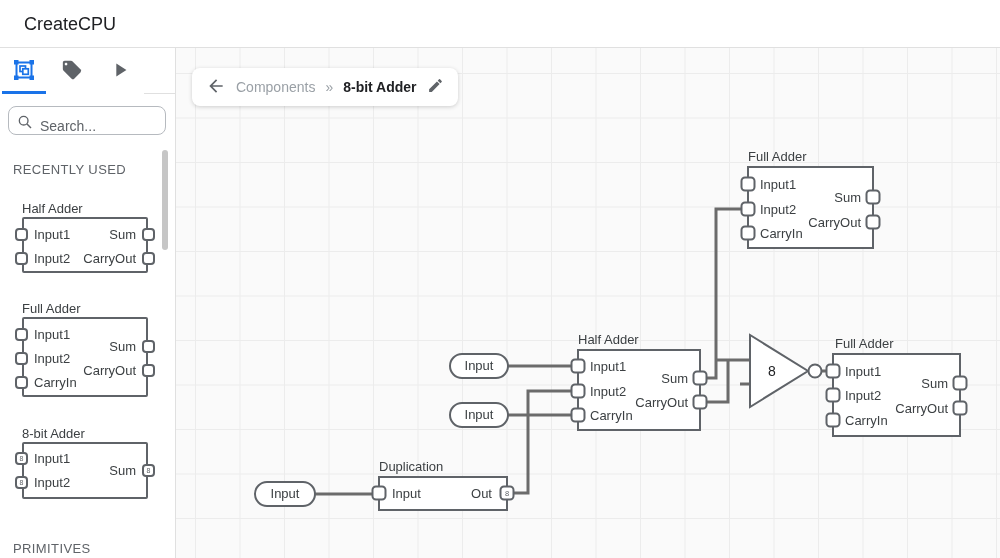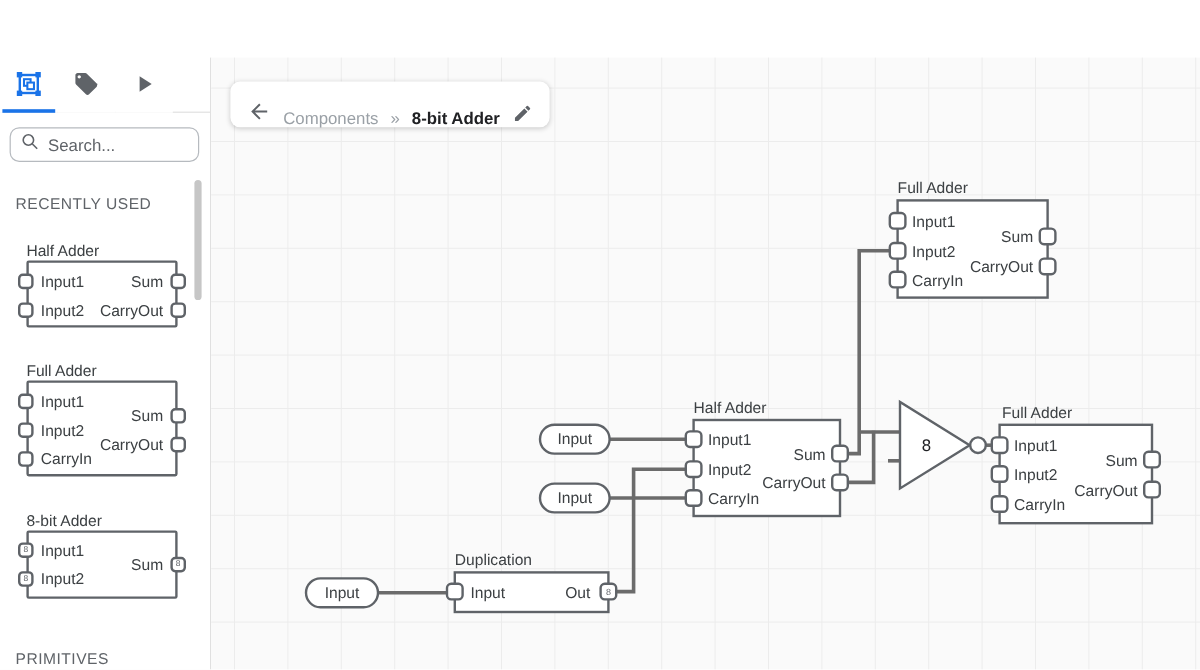"CreateCPU" div.header { html: none -> <div> <div>CreateCPU</div> </div> }
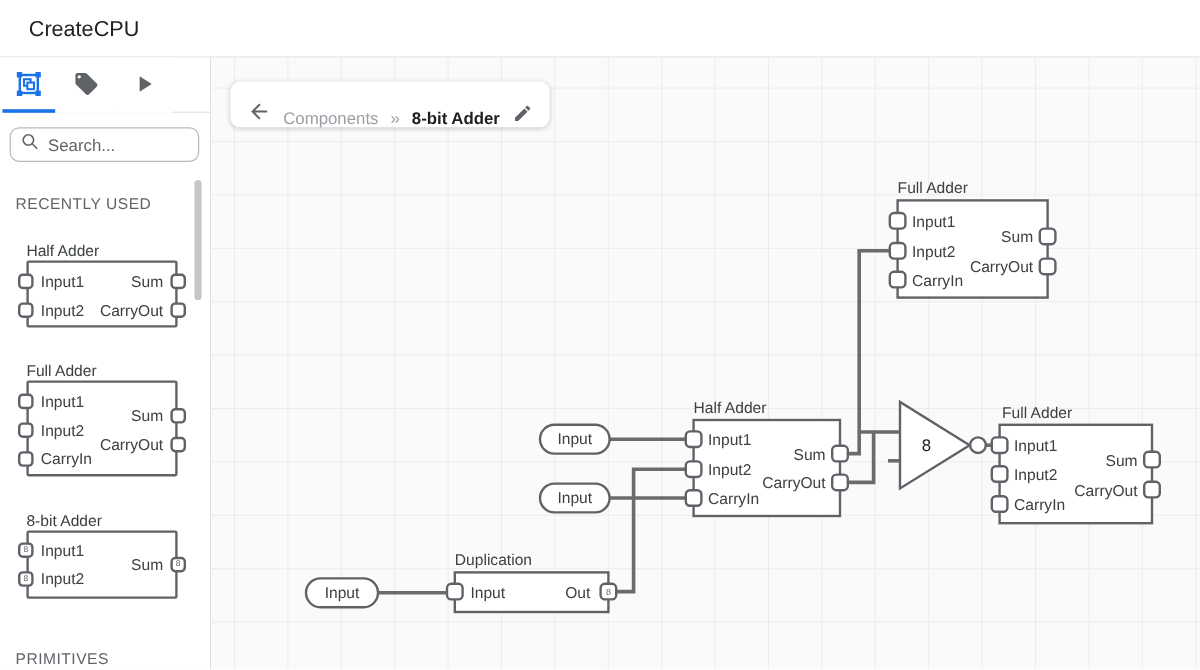"Components" .breadcrumb { align-items: flex-end -> center }
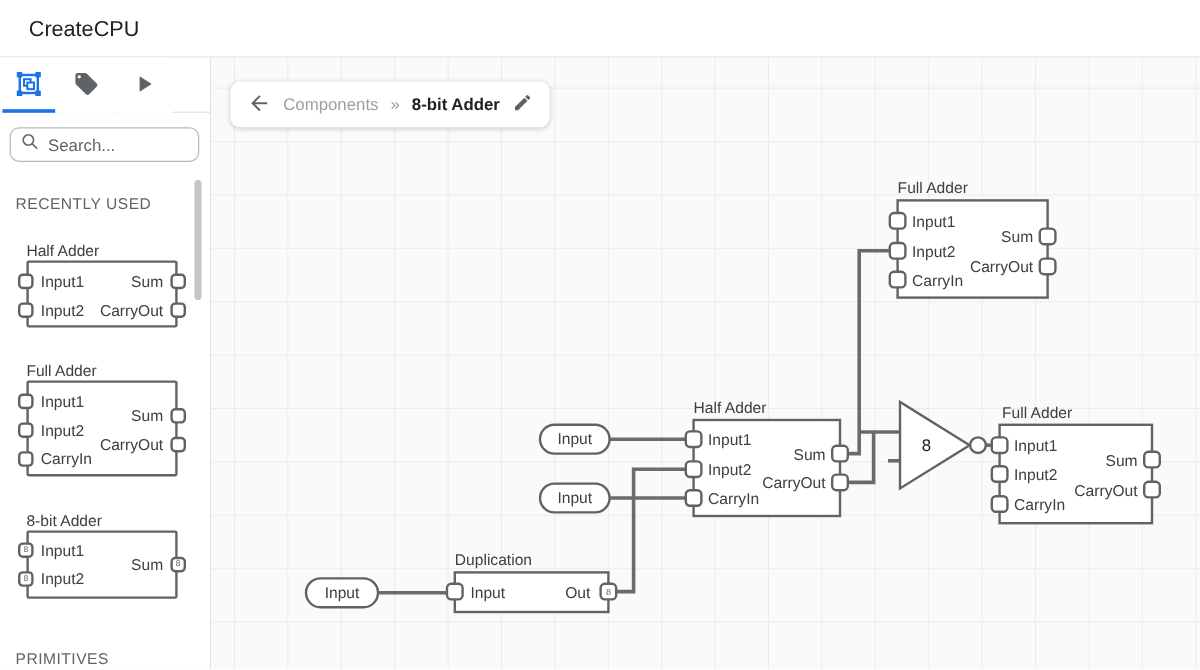"Search..." .search-box { align-items: center -> flex-end }
